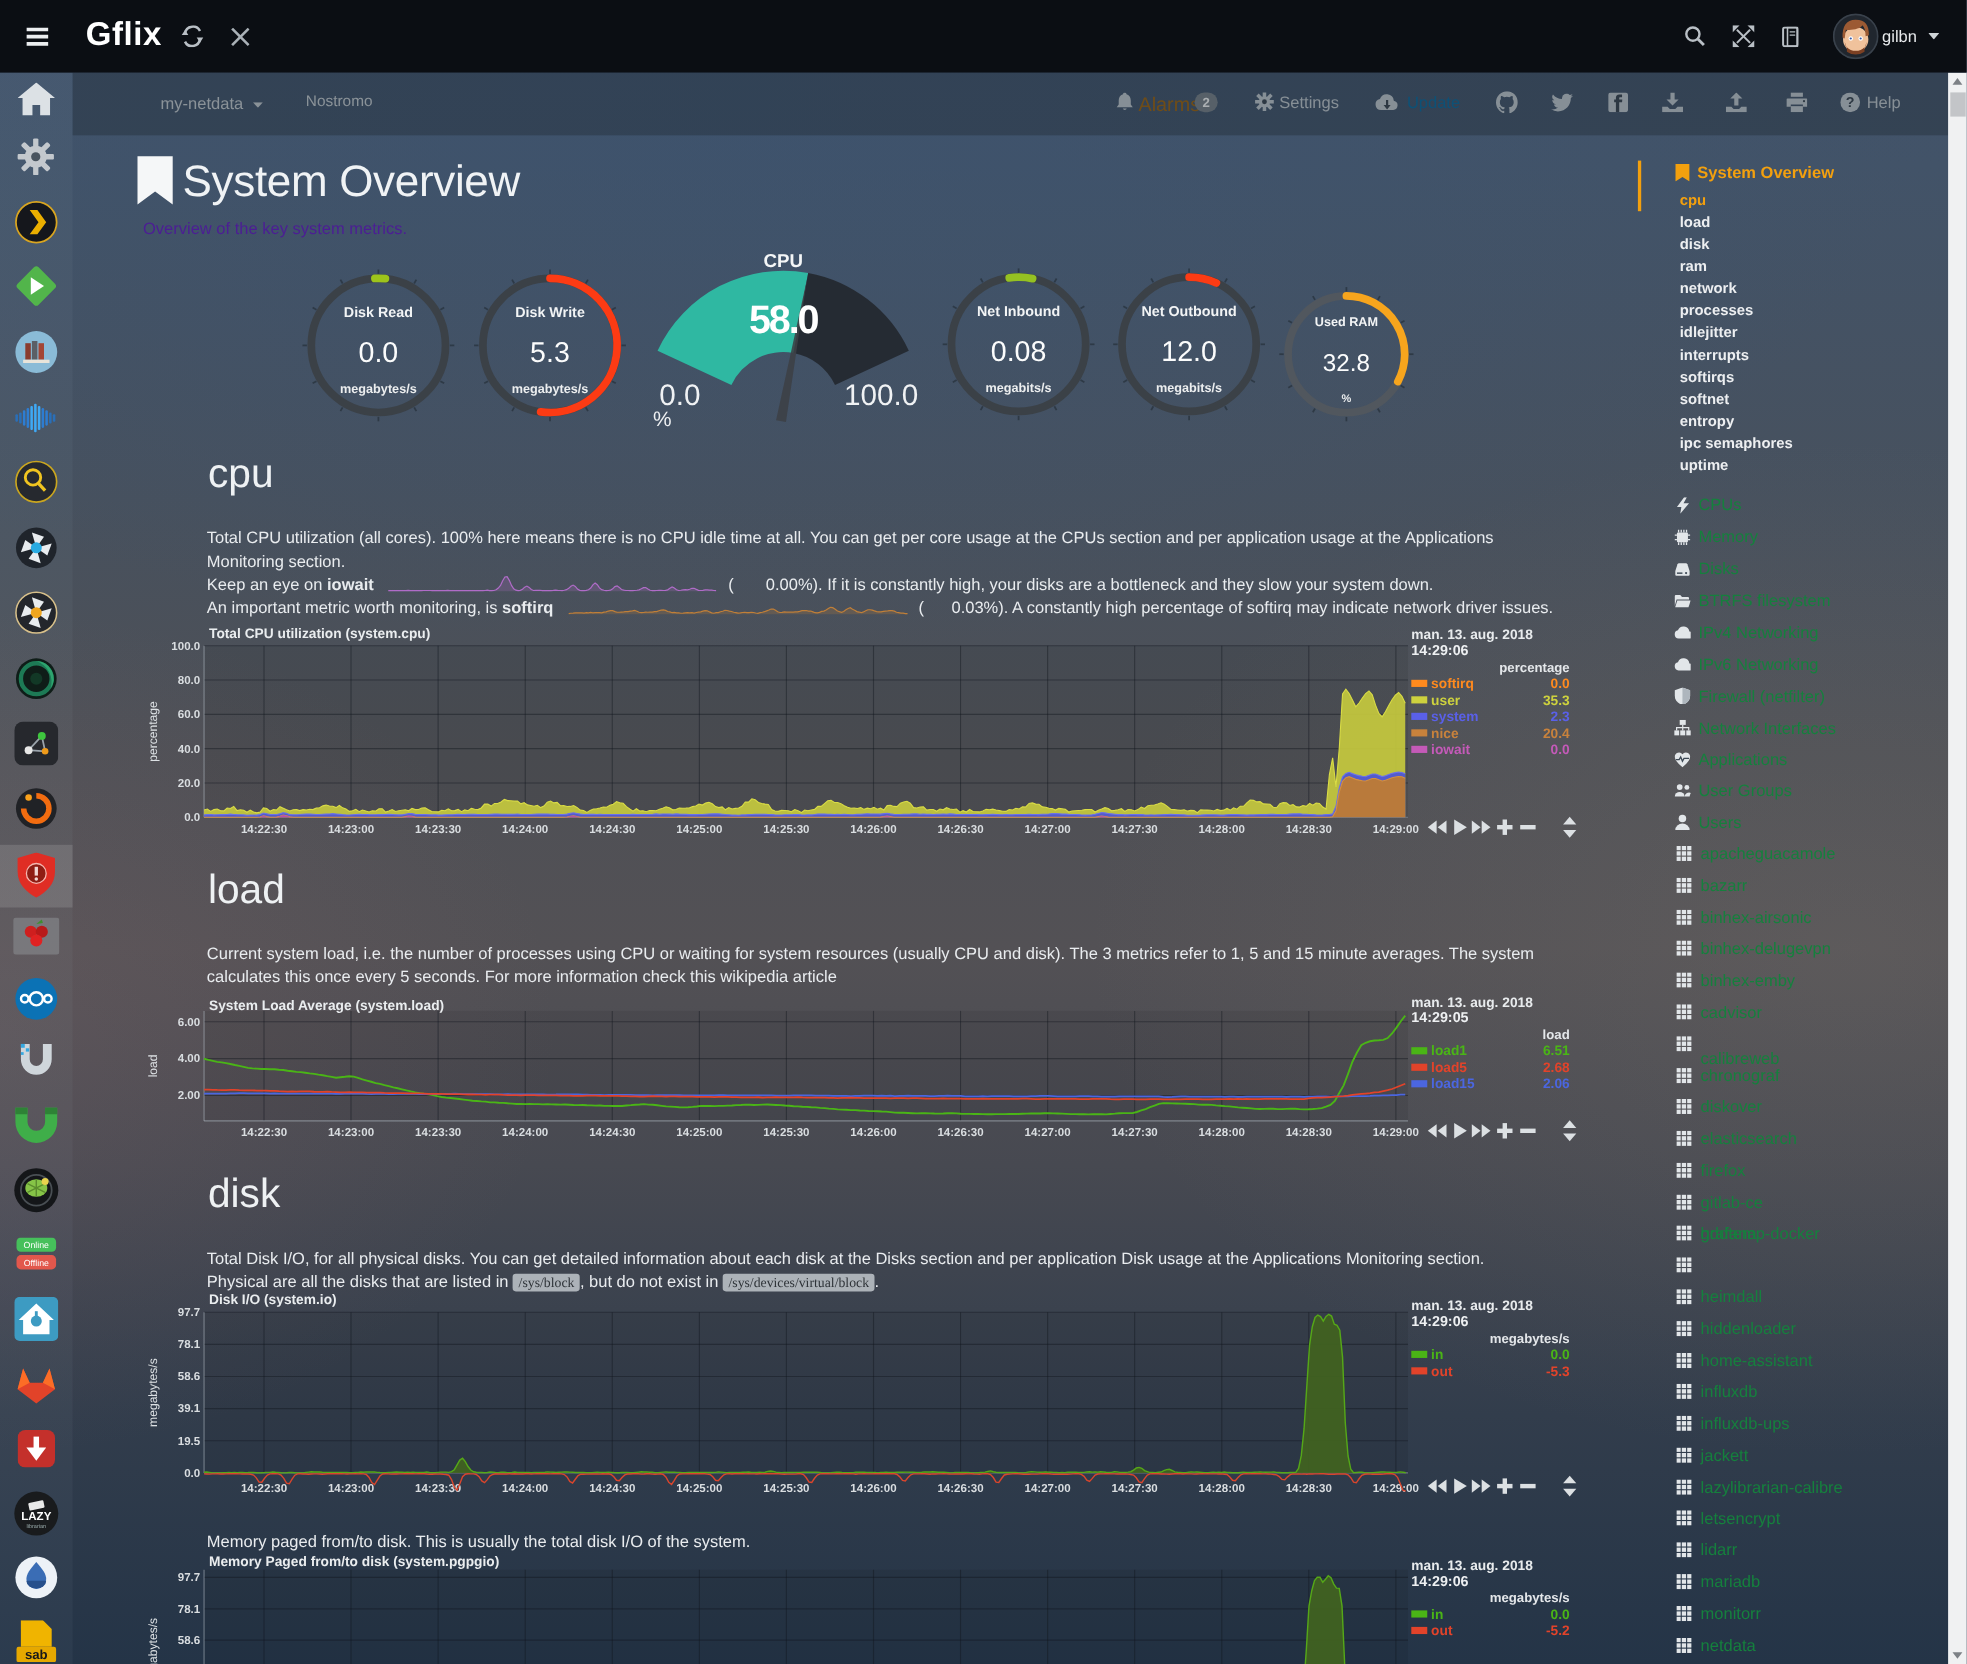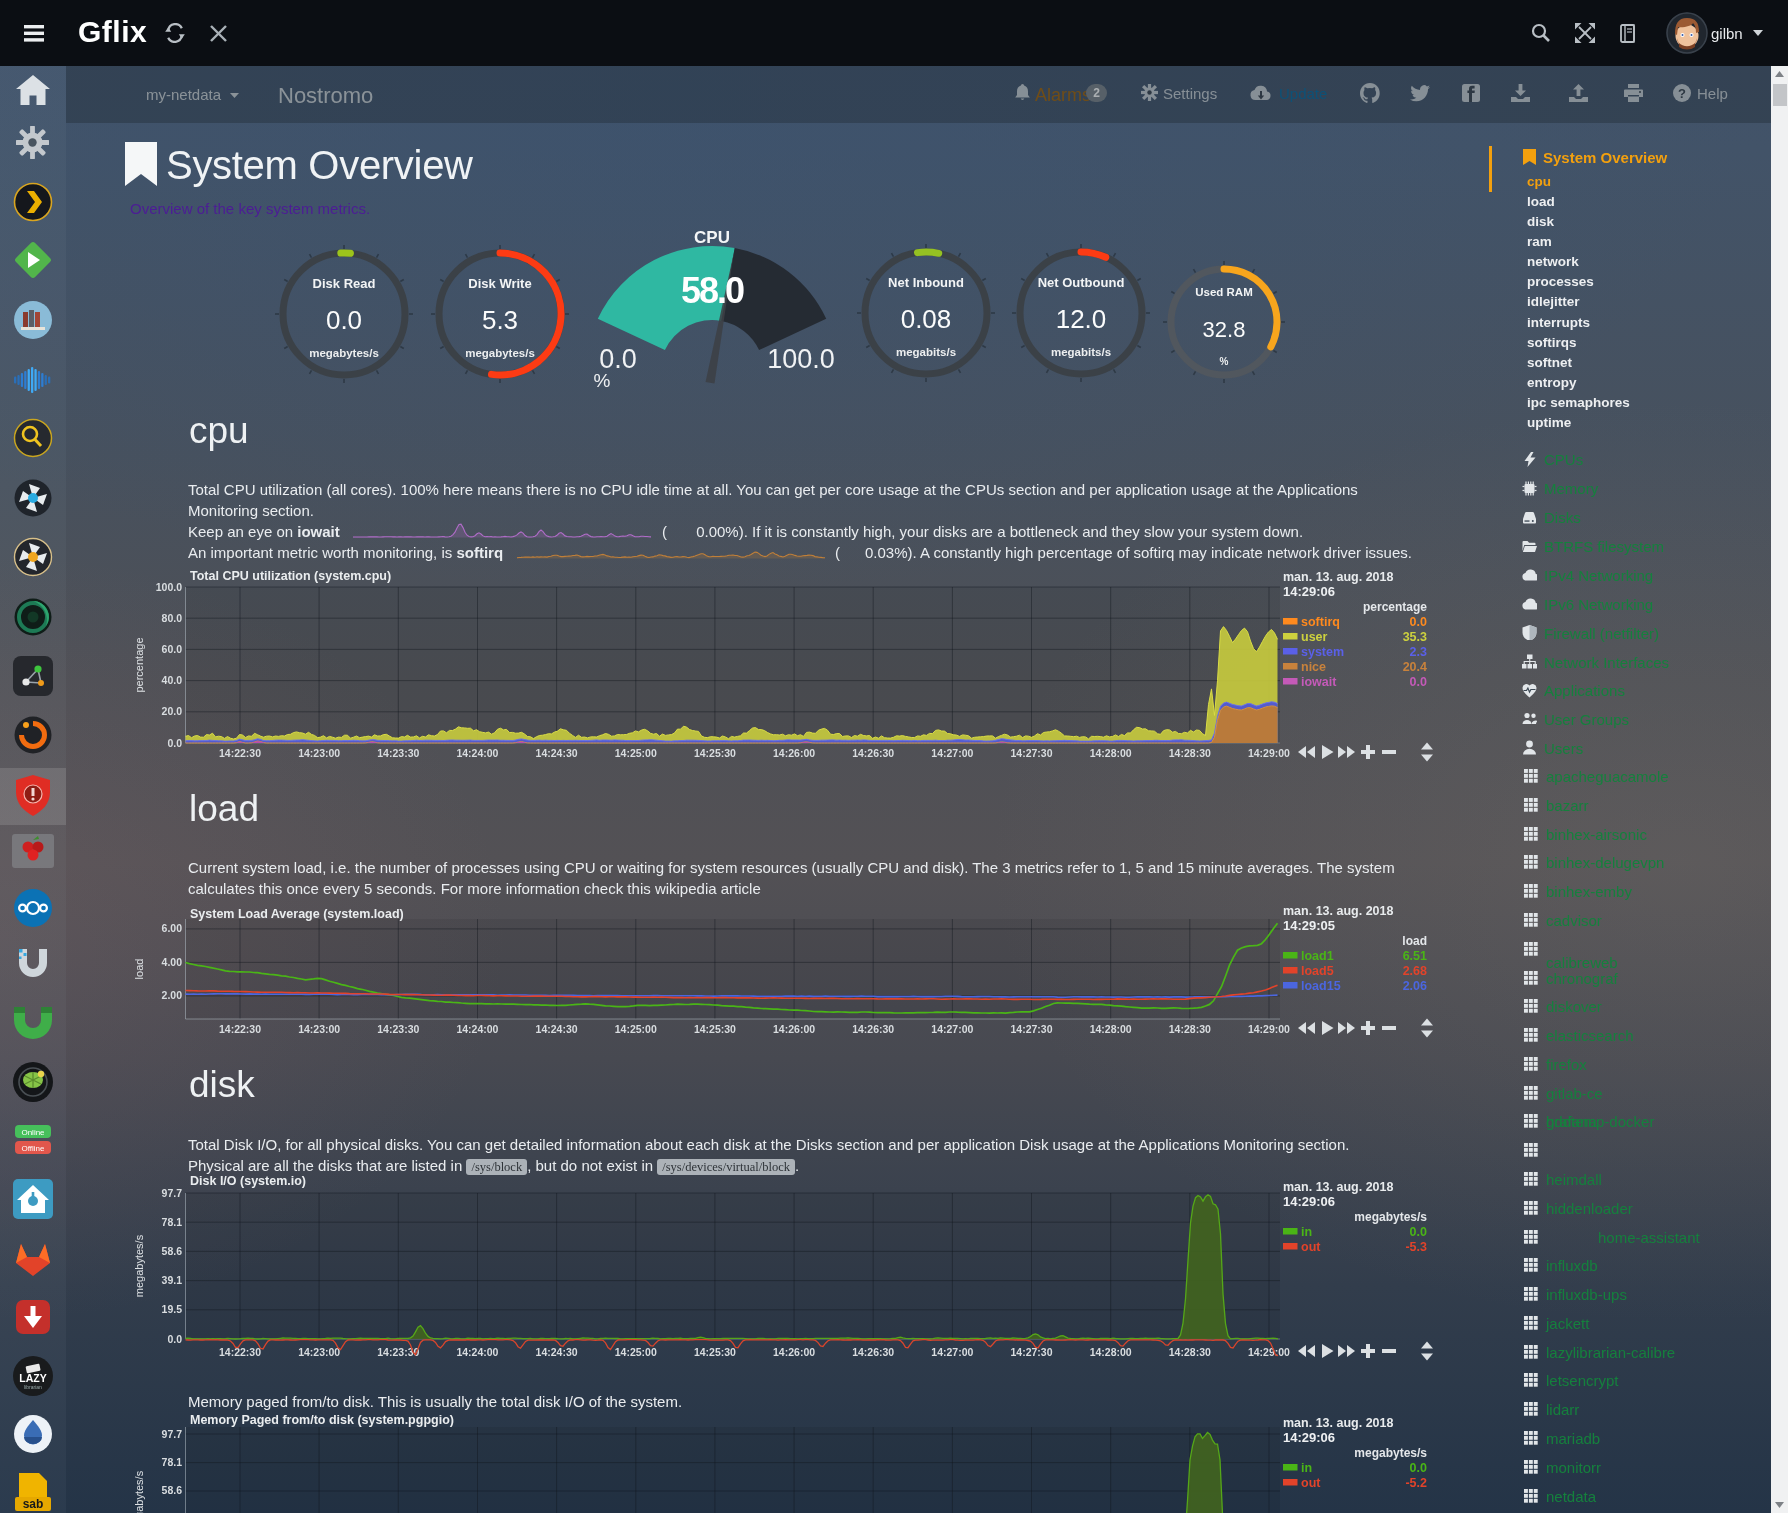"Nostromo" div { font-size: 22px -> 14px }
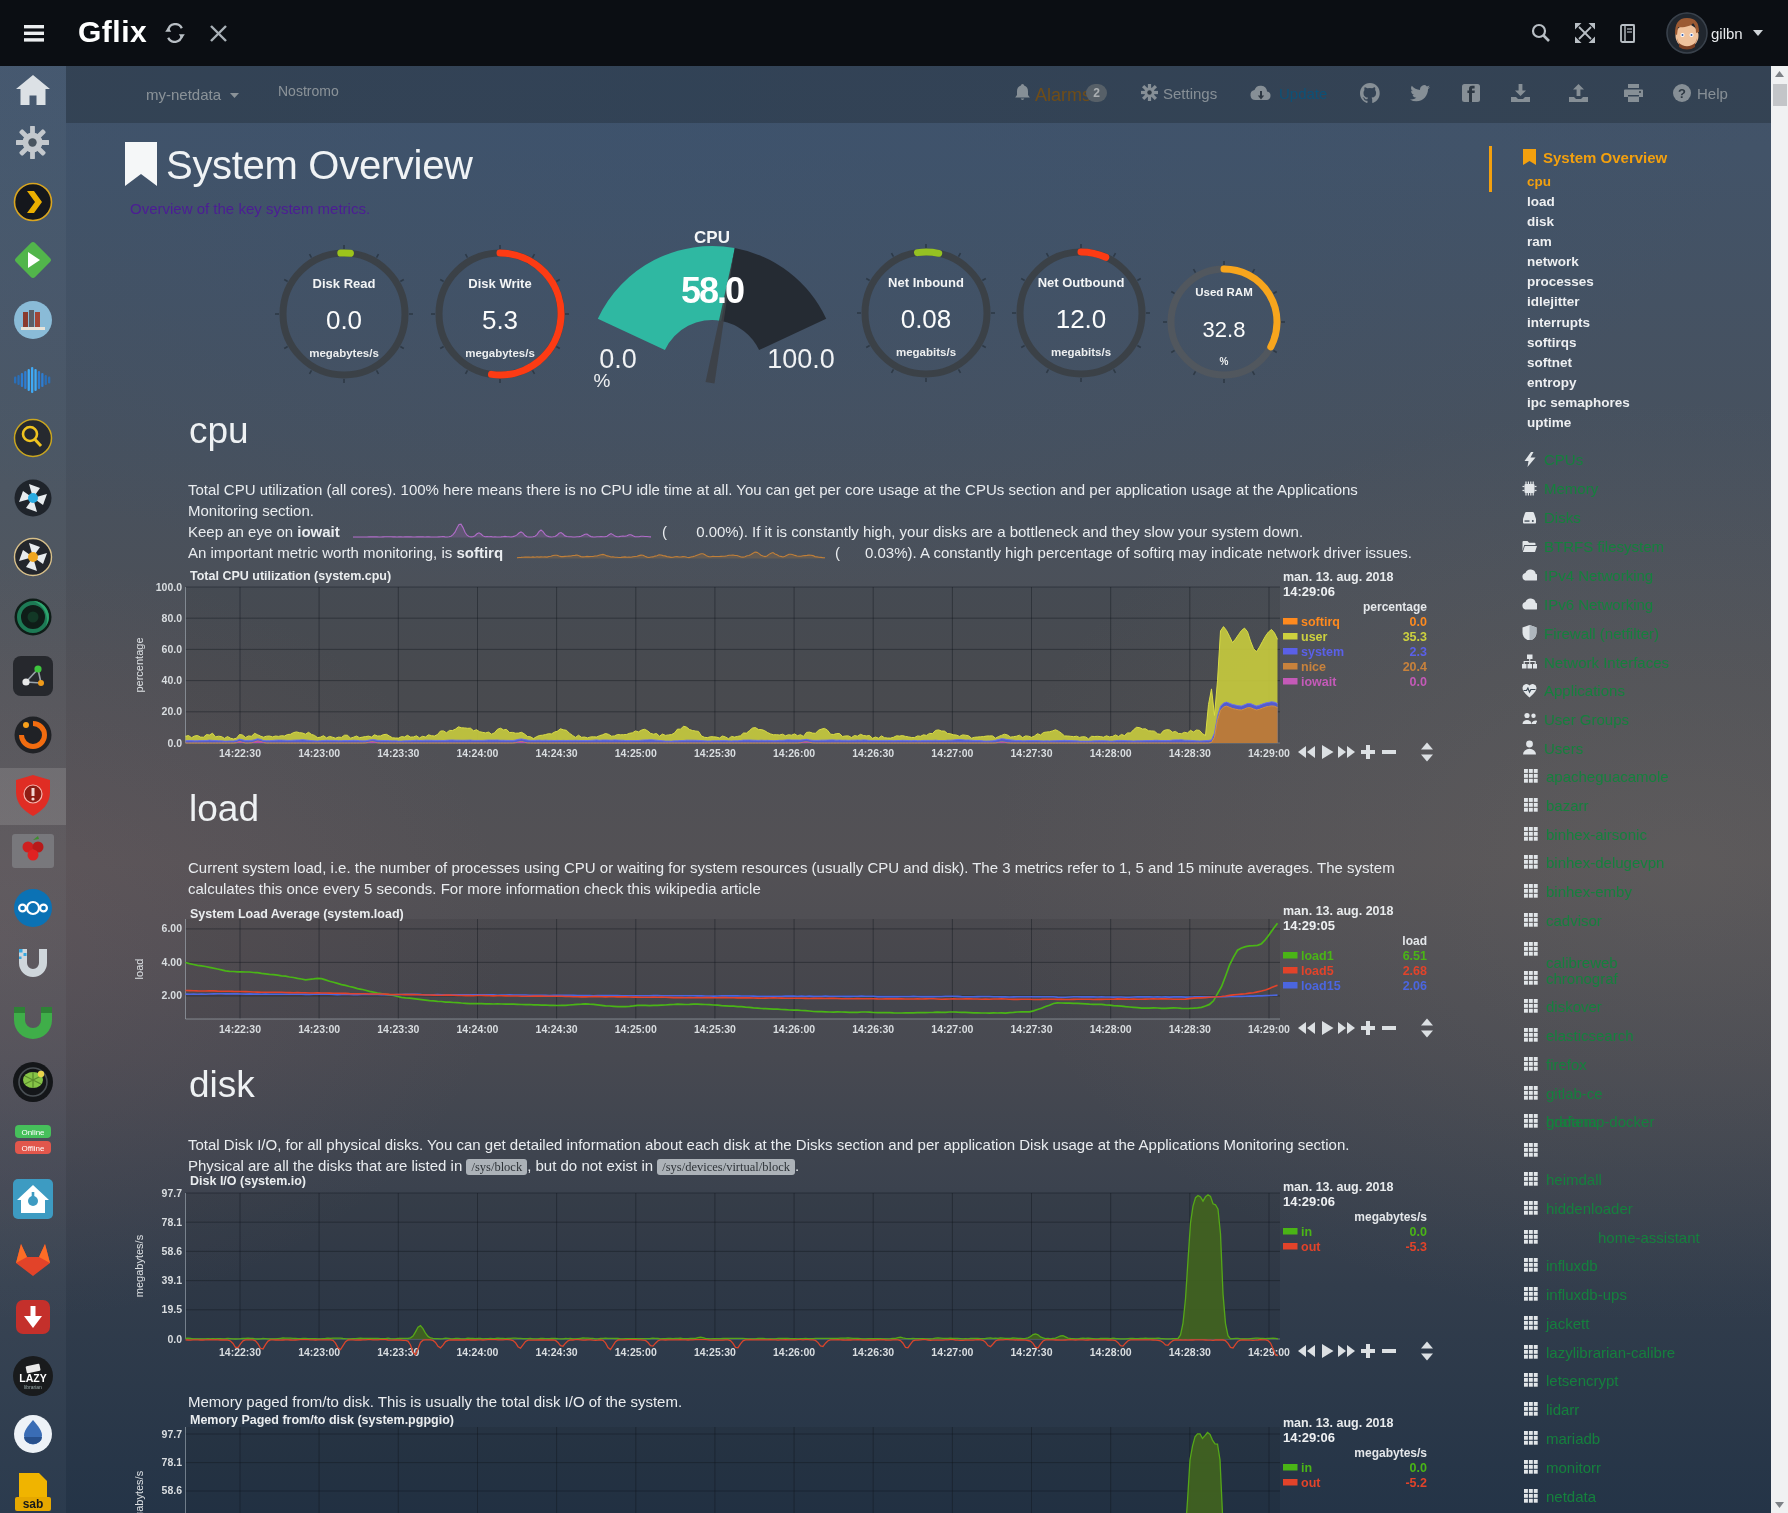"home-assistant" div.mit { left: 1598px -> 1546px }
